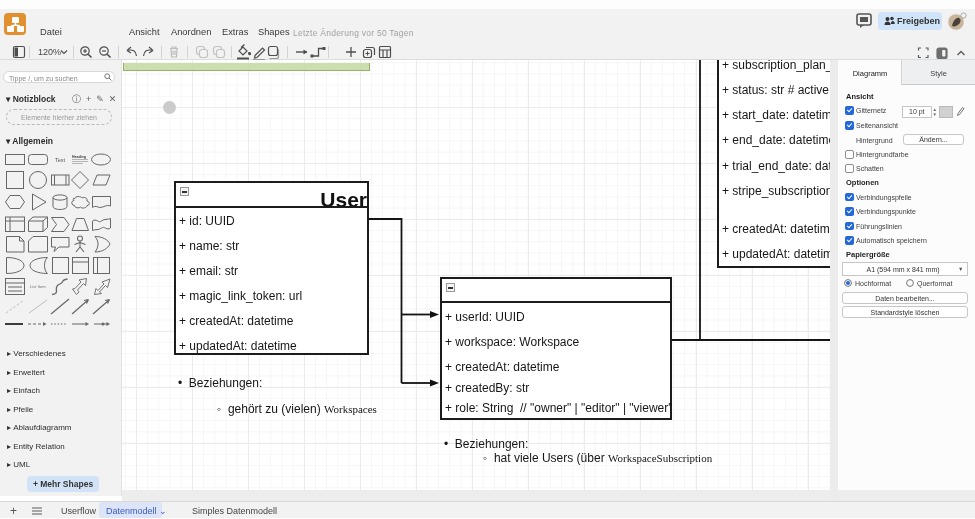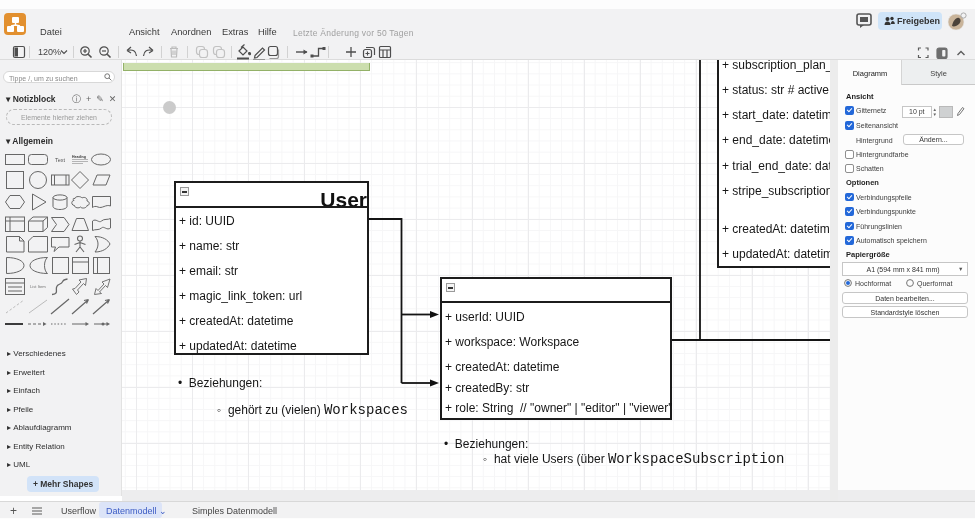"Hilfe" div.abs { text: Hilfe -> Shapes }
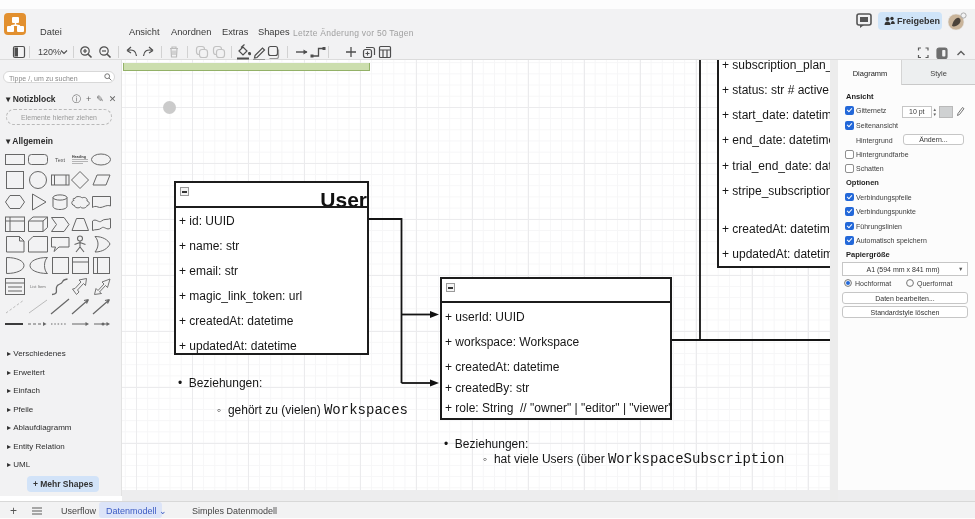"Workspaces" .mono { font-family: Liberation Mono, monospace -> Liberation Serif, serif; font-size: 14px -> 11px }
